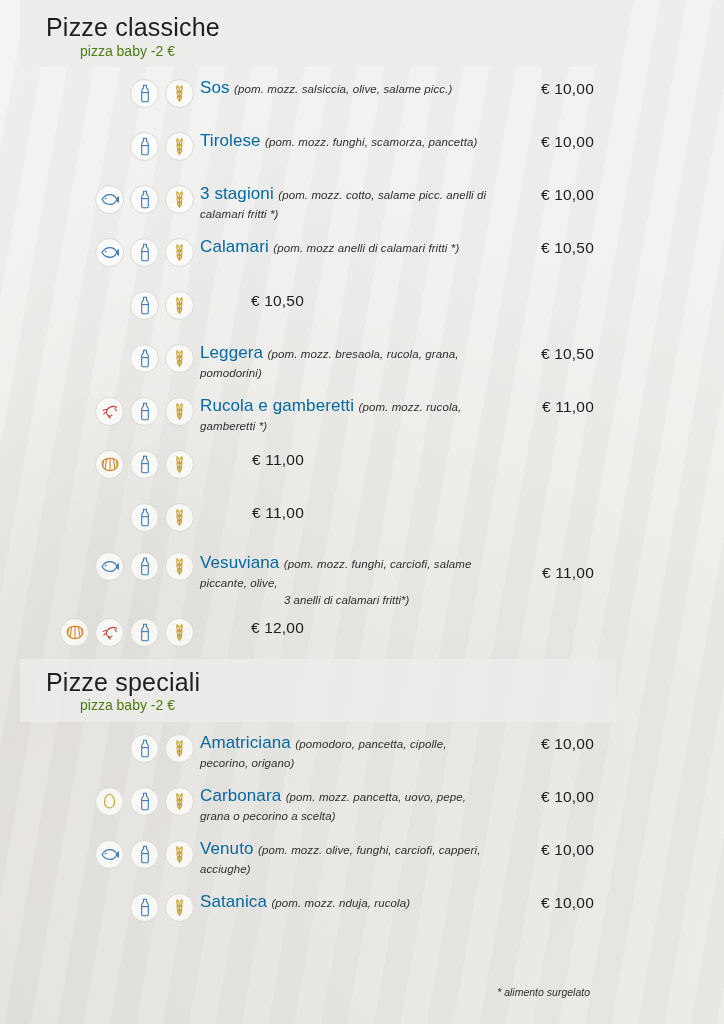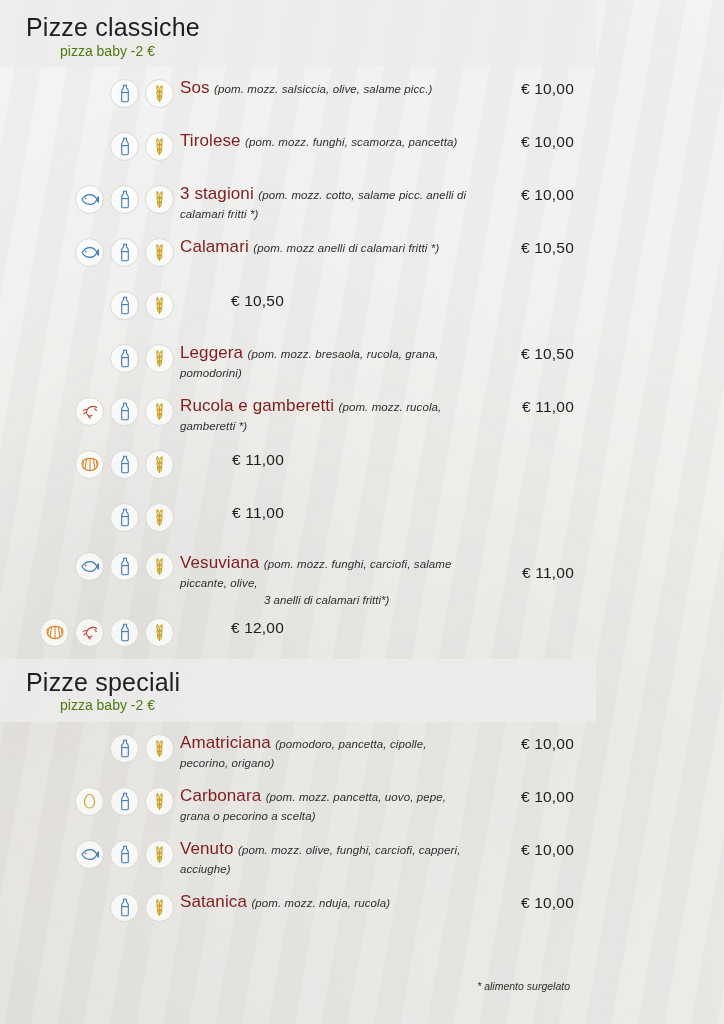"Pizze classiche" .page { padding-left: none -> 20px }
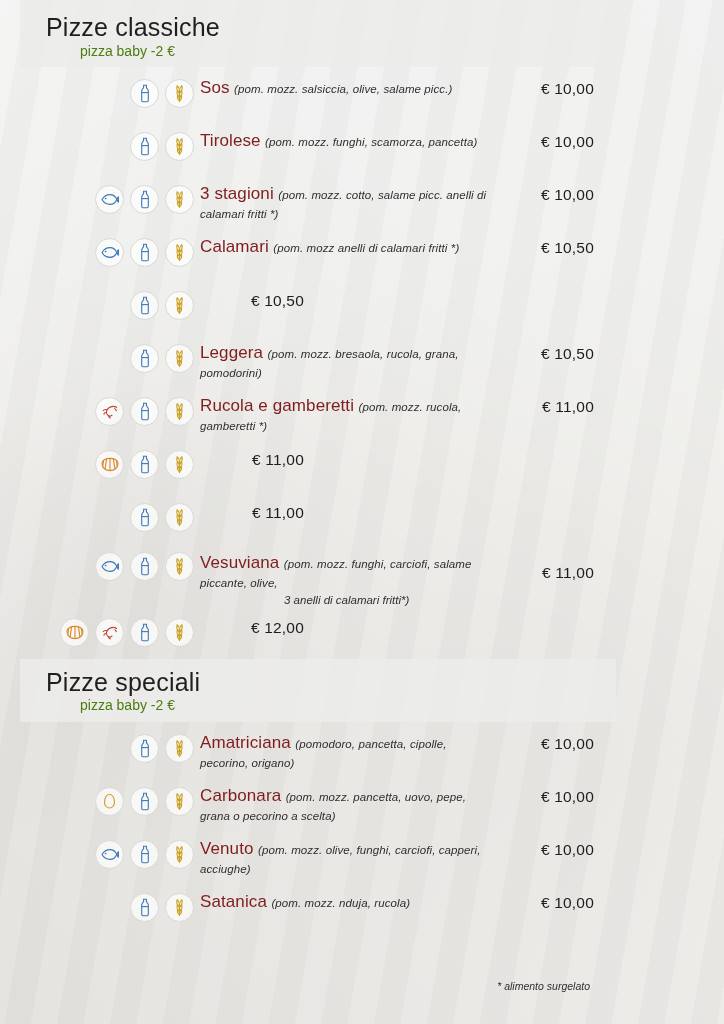"Sos" .name { color: #7f1d1d -> #0369a1 }
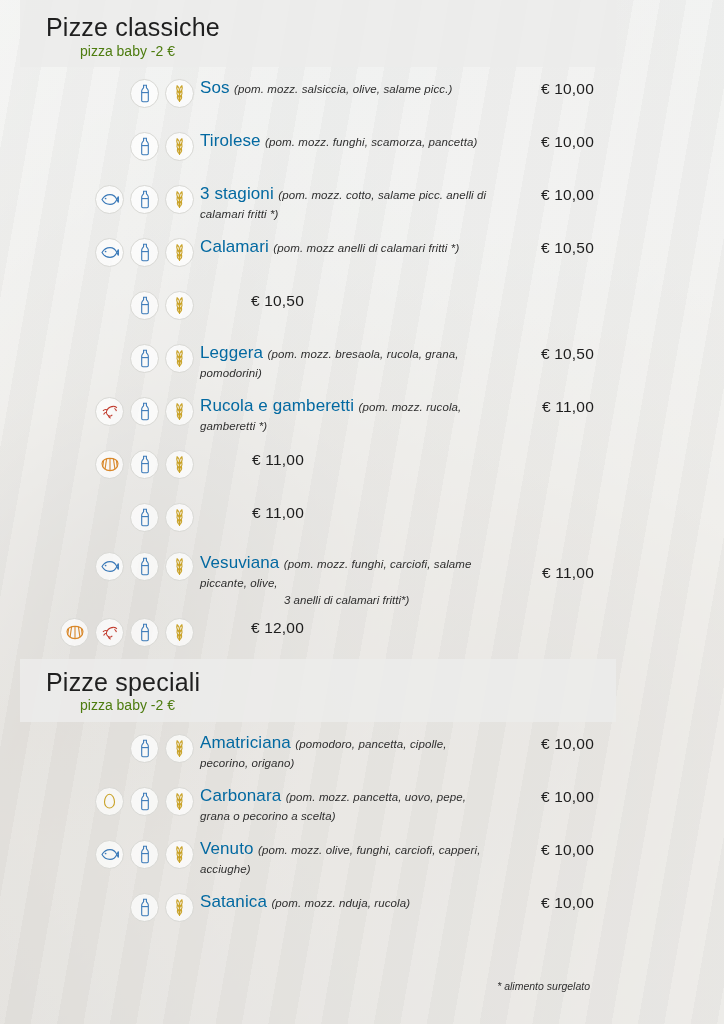"* alimento surgelato" .footnote { bottom: 32px -> 26px }
